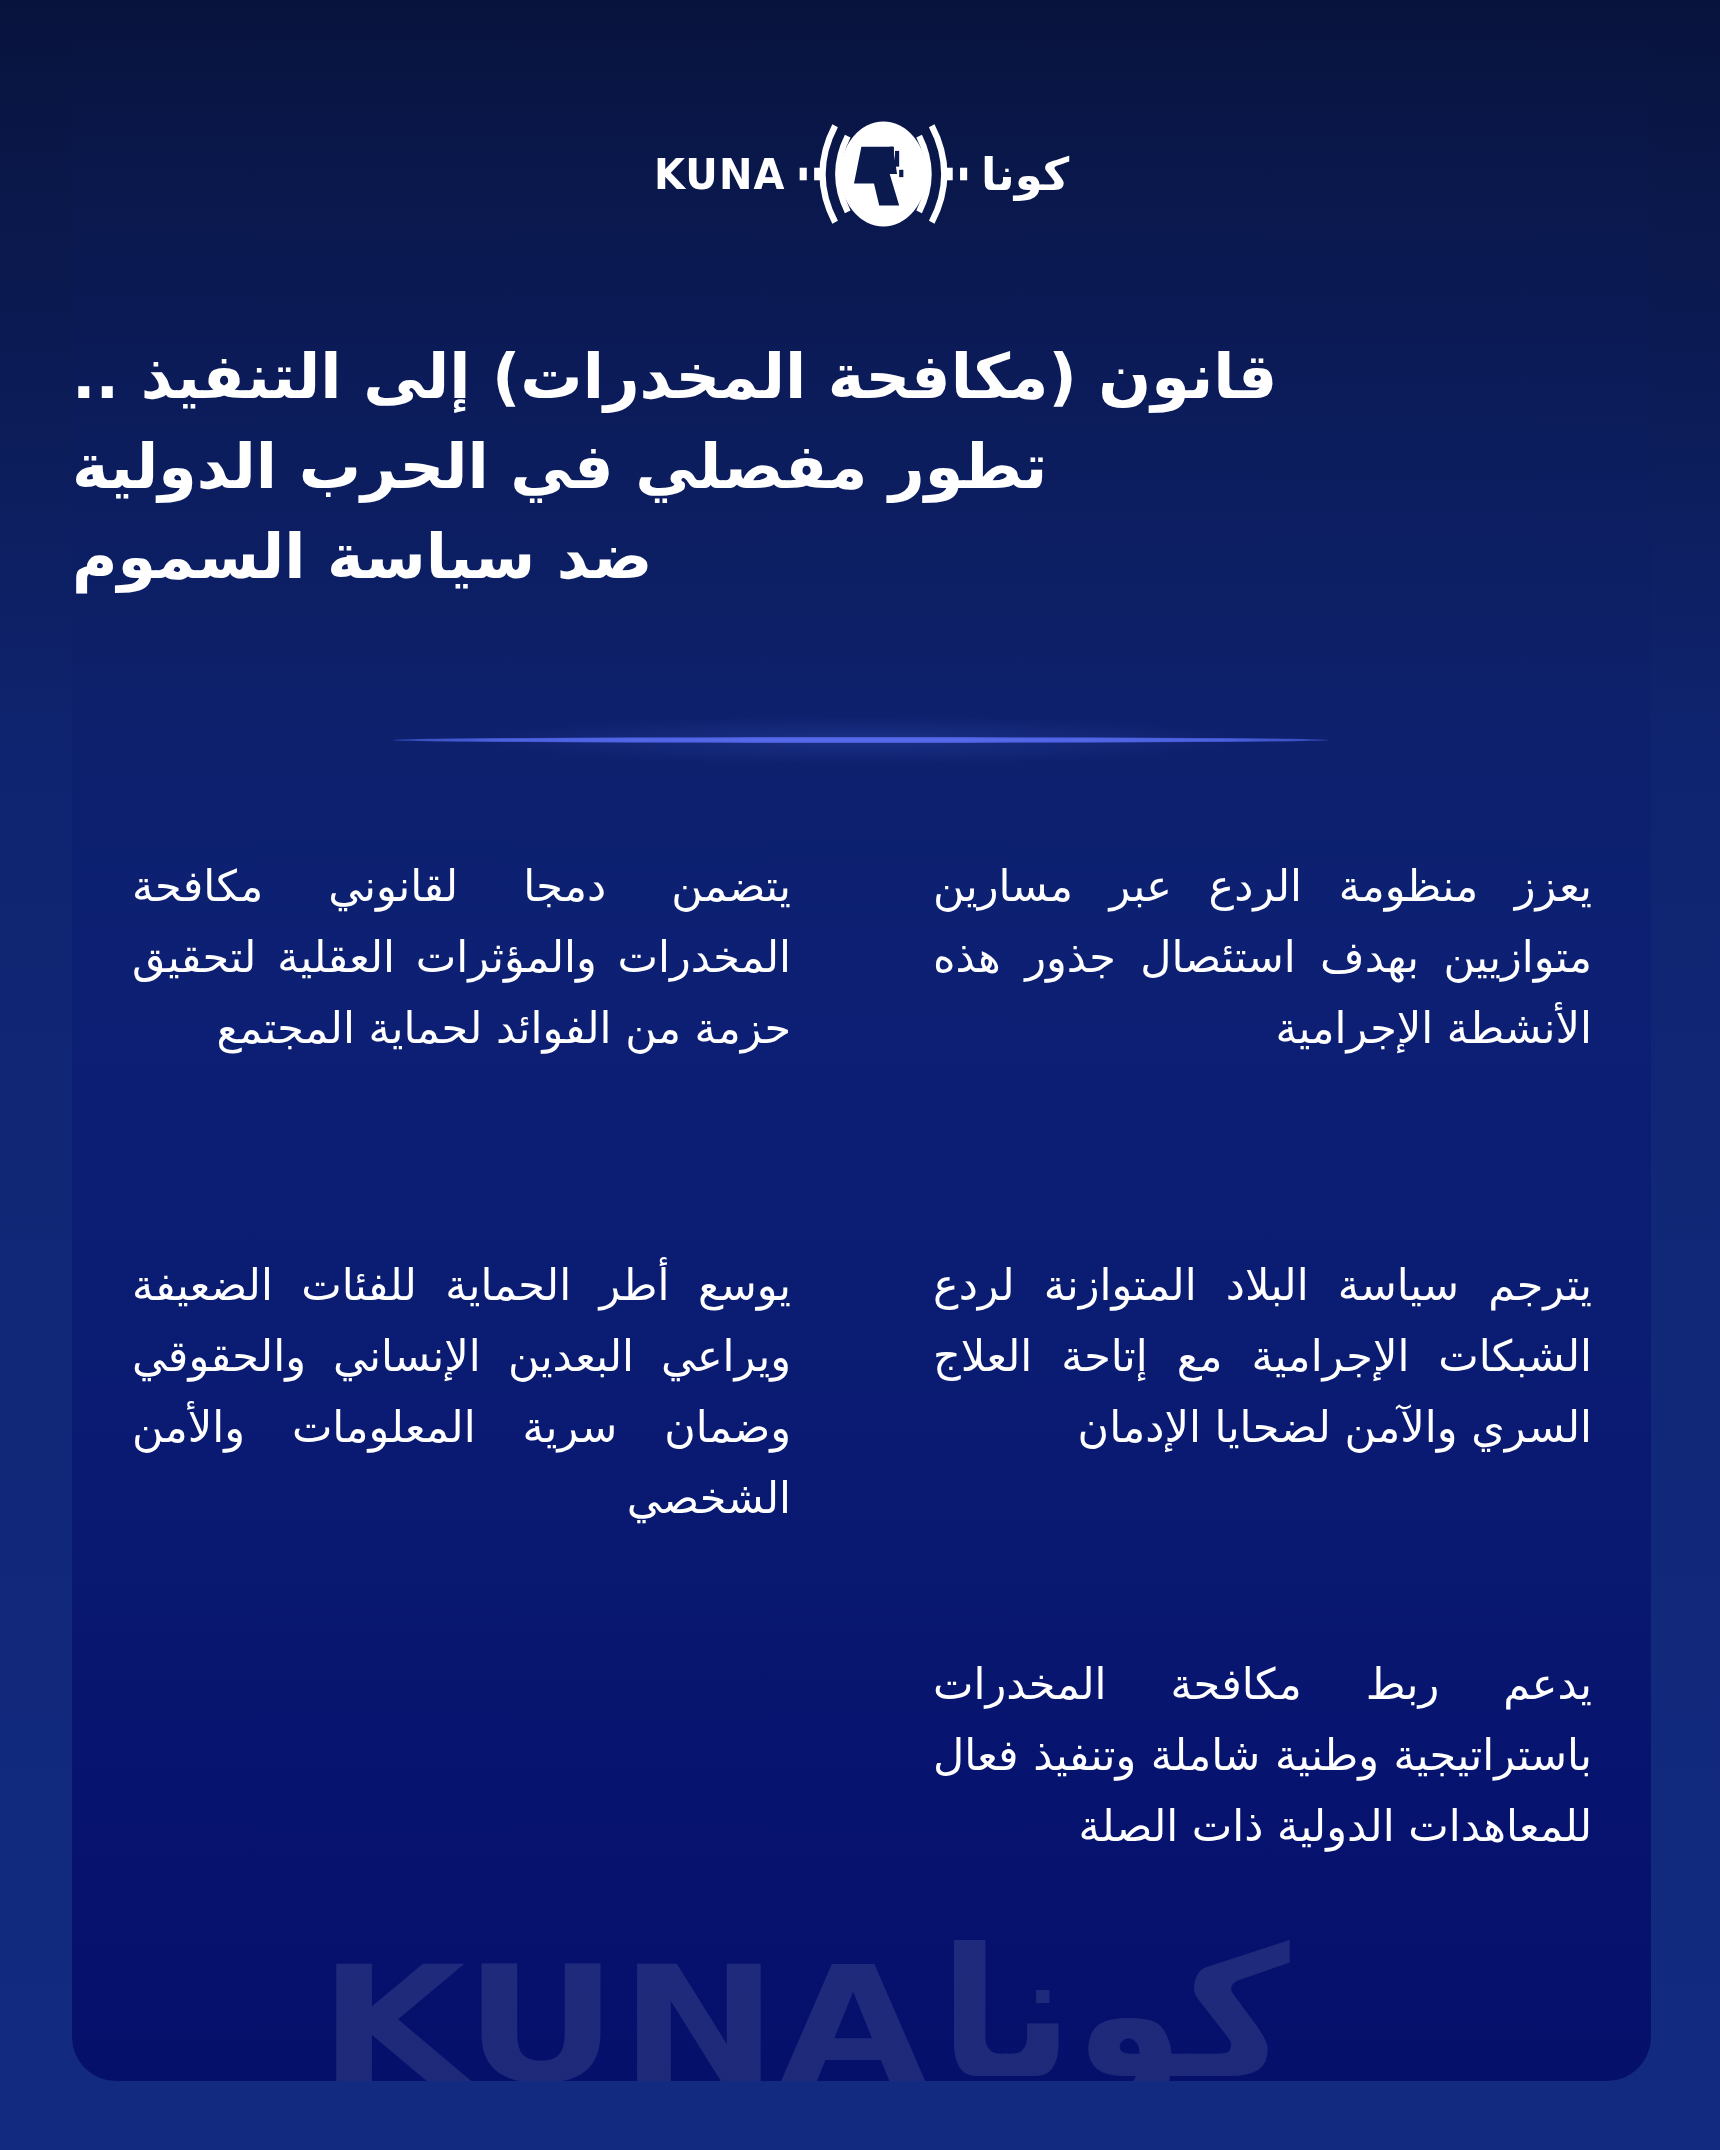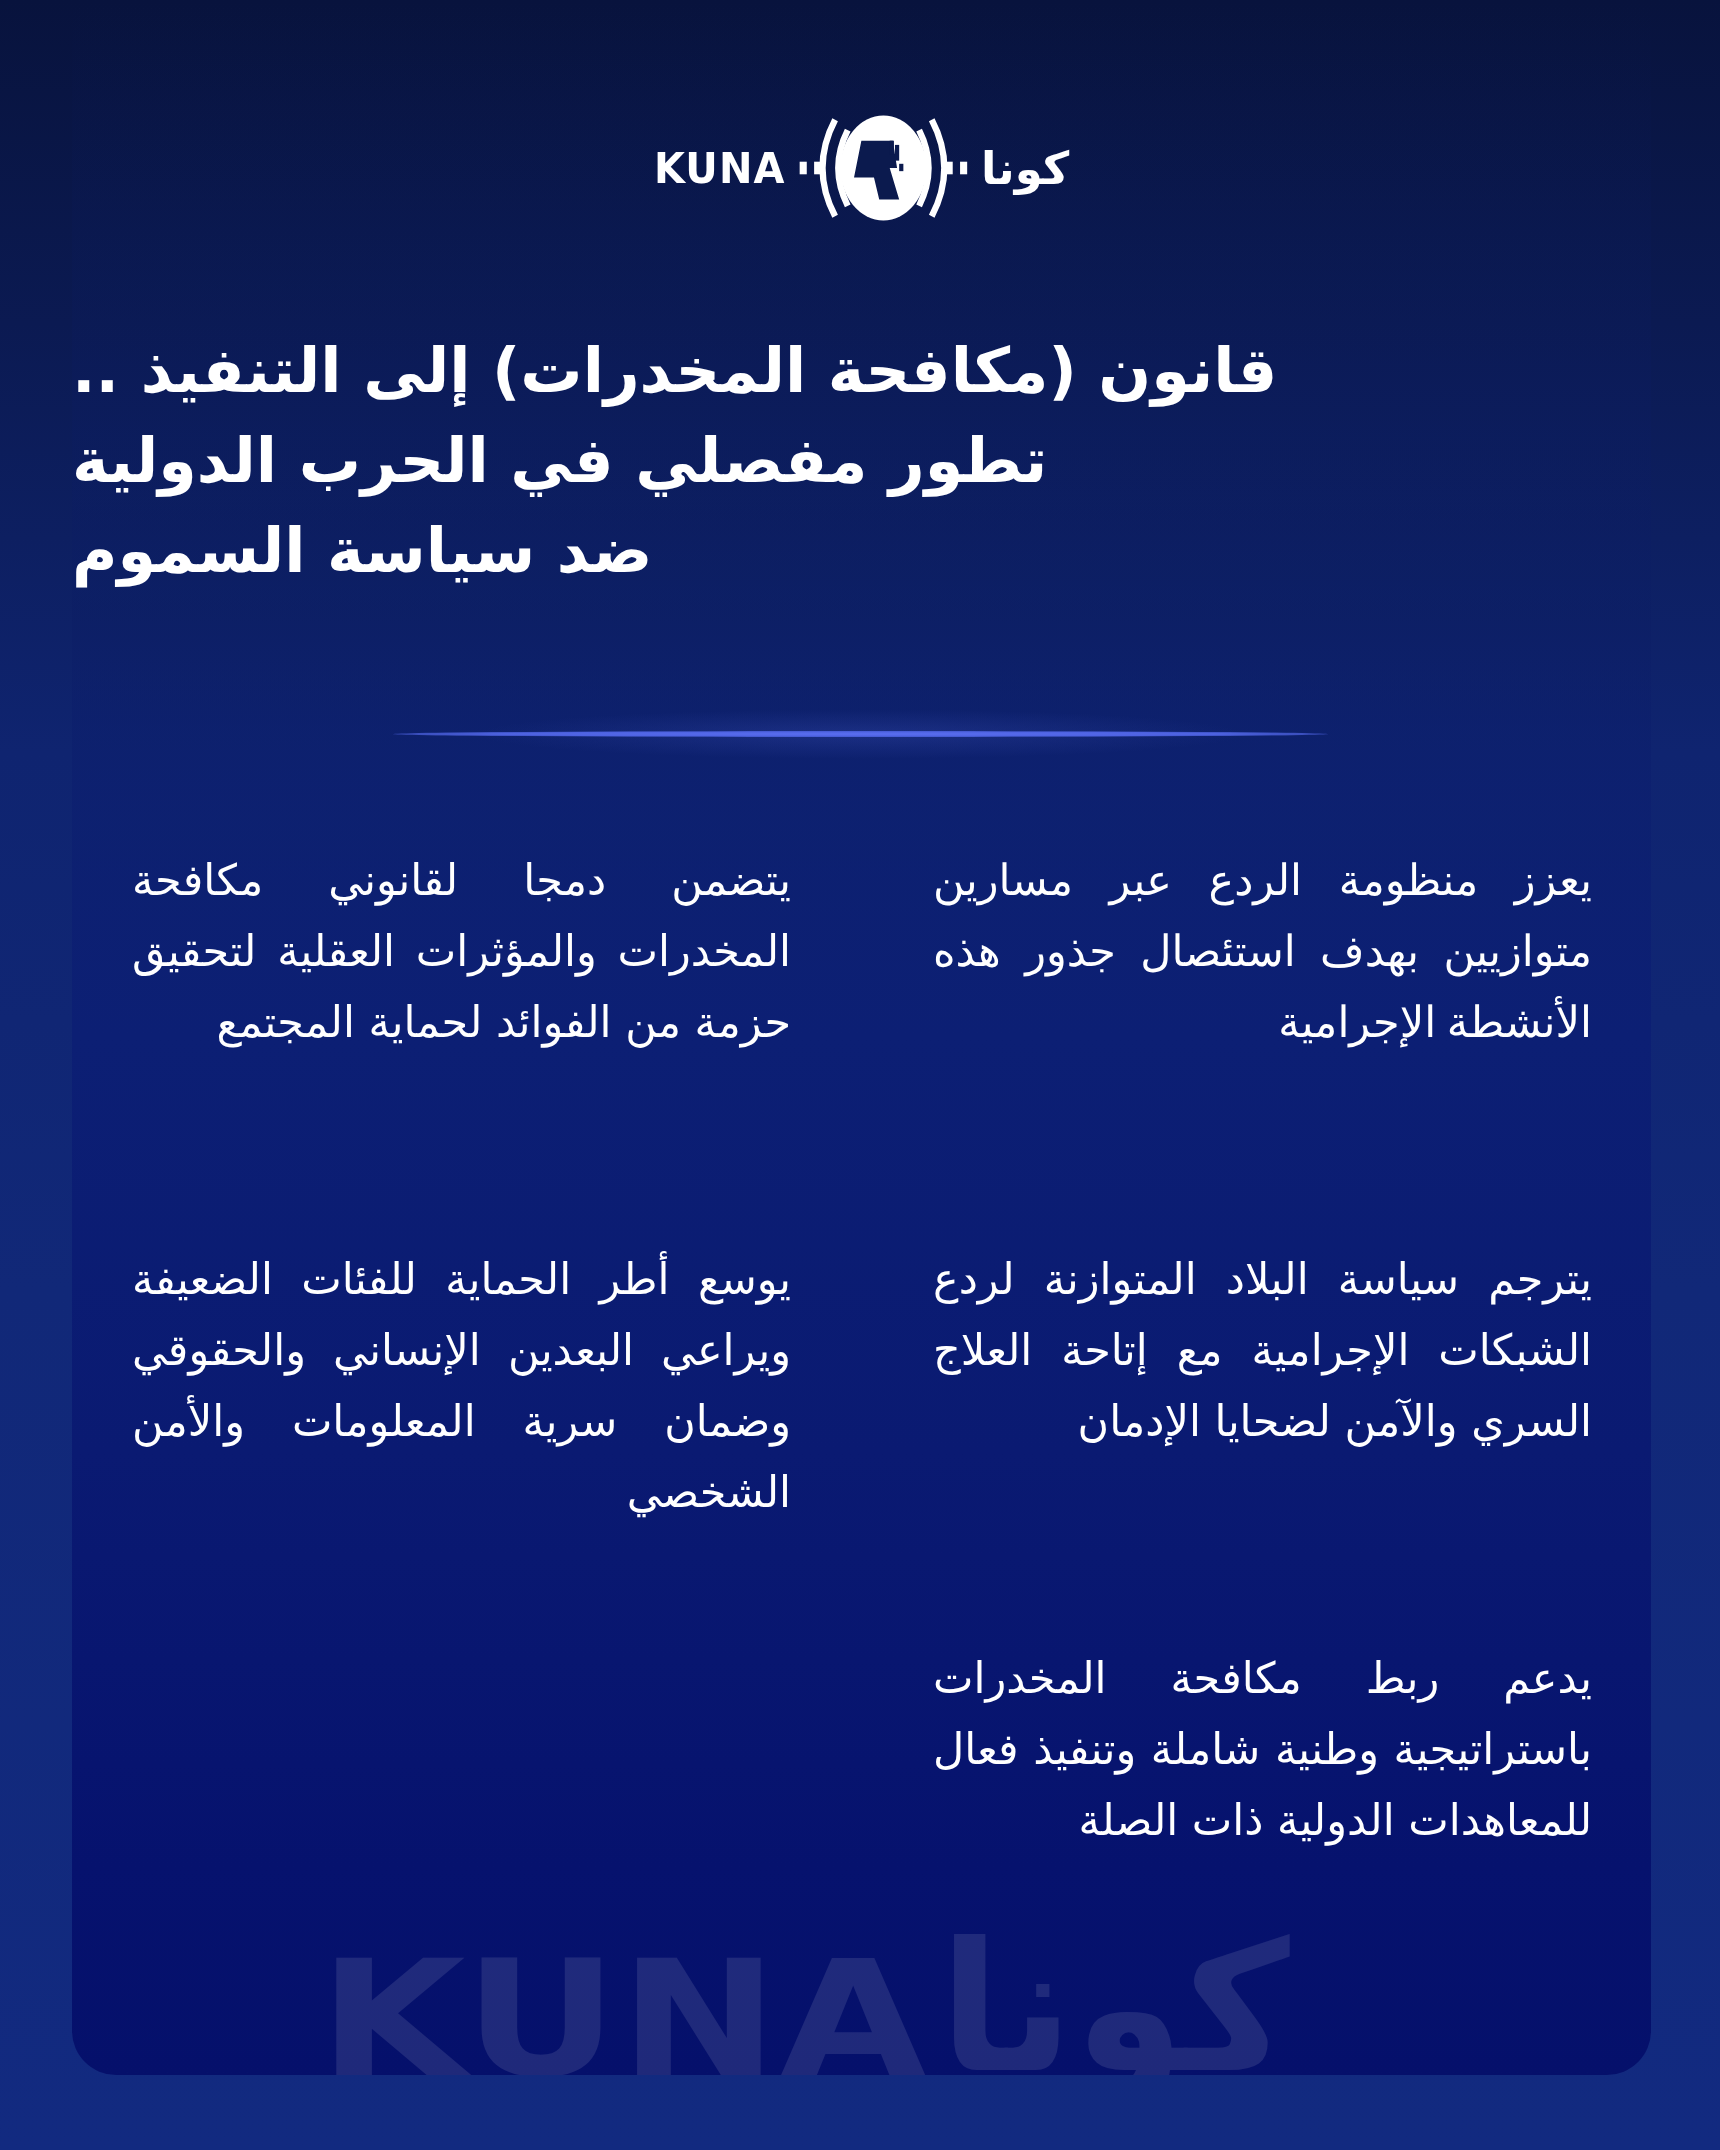"KUNA" .card { top: 0 -> 6px }
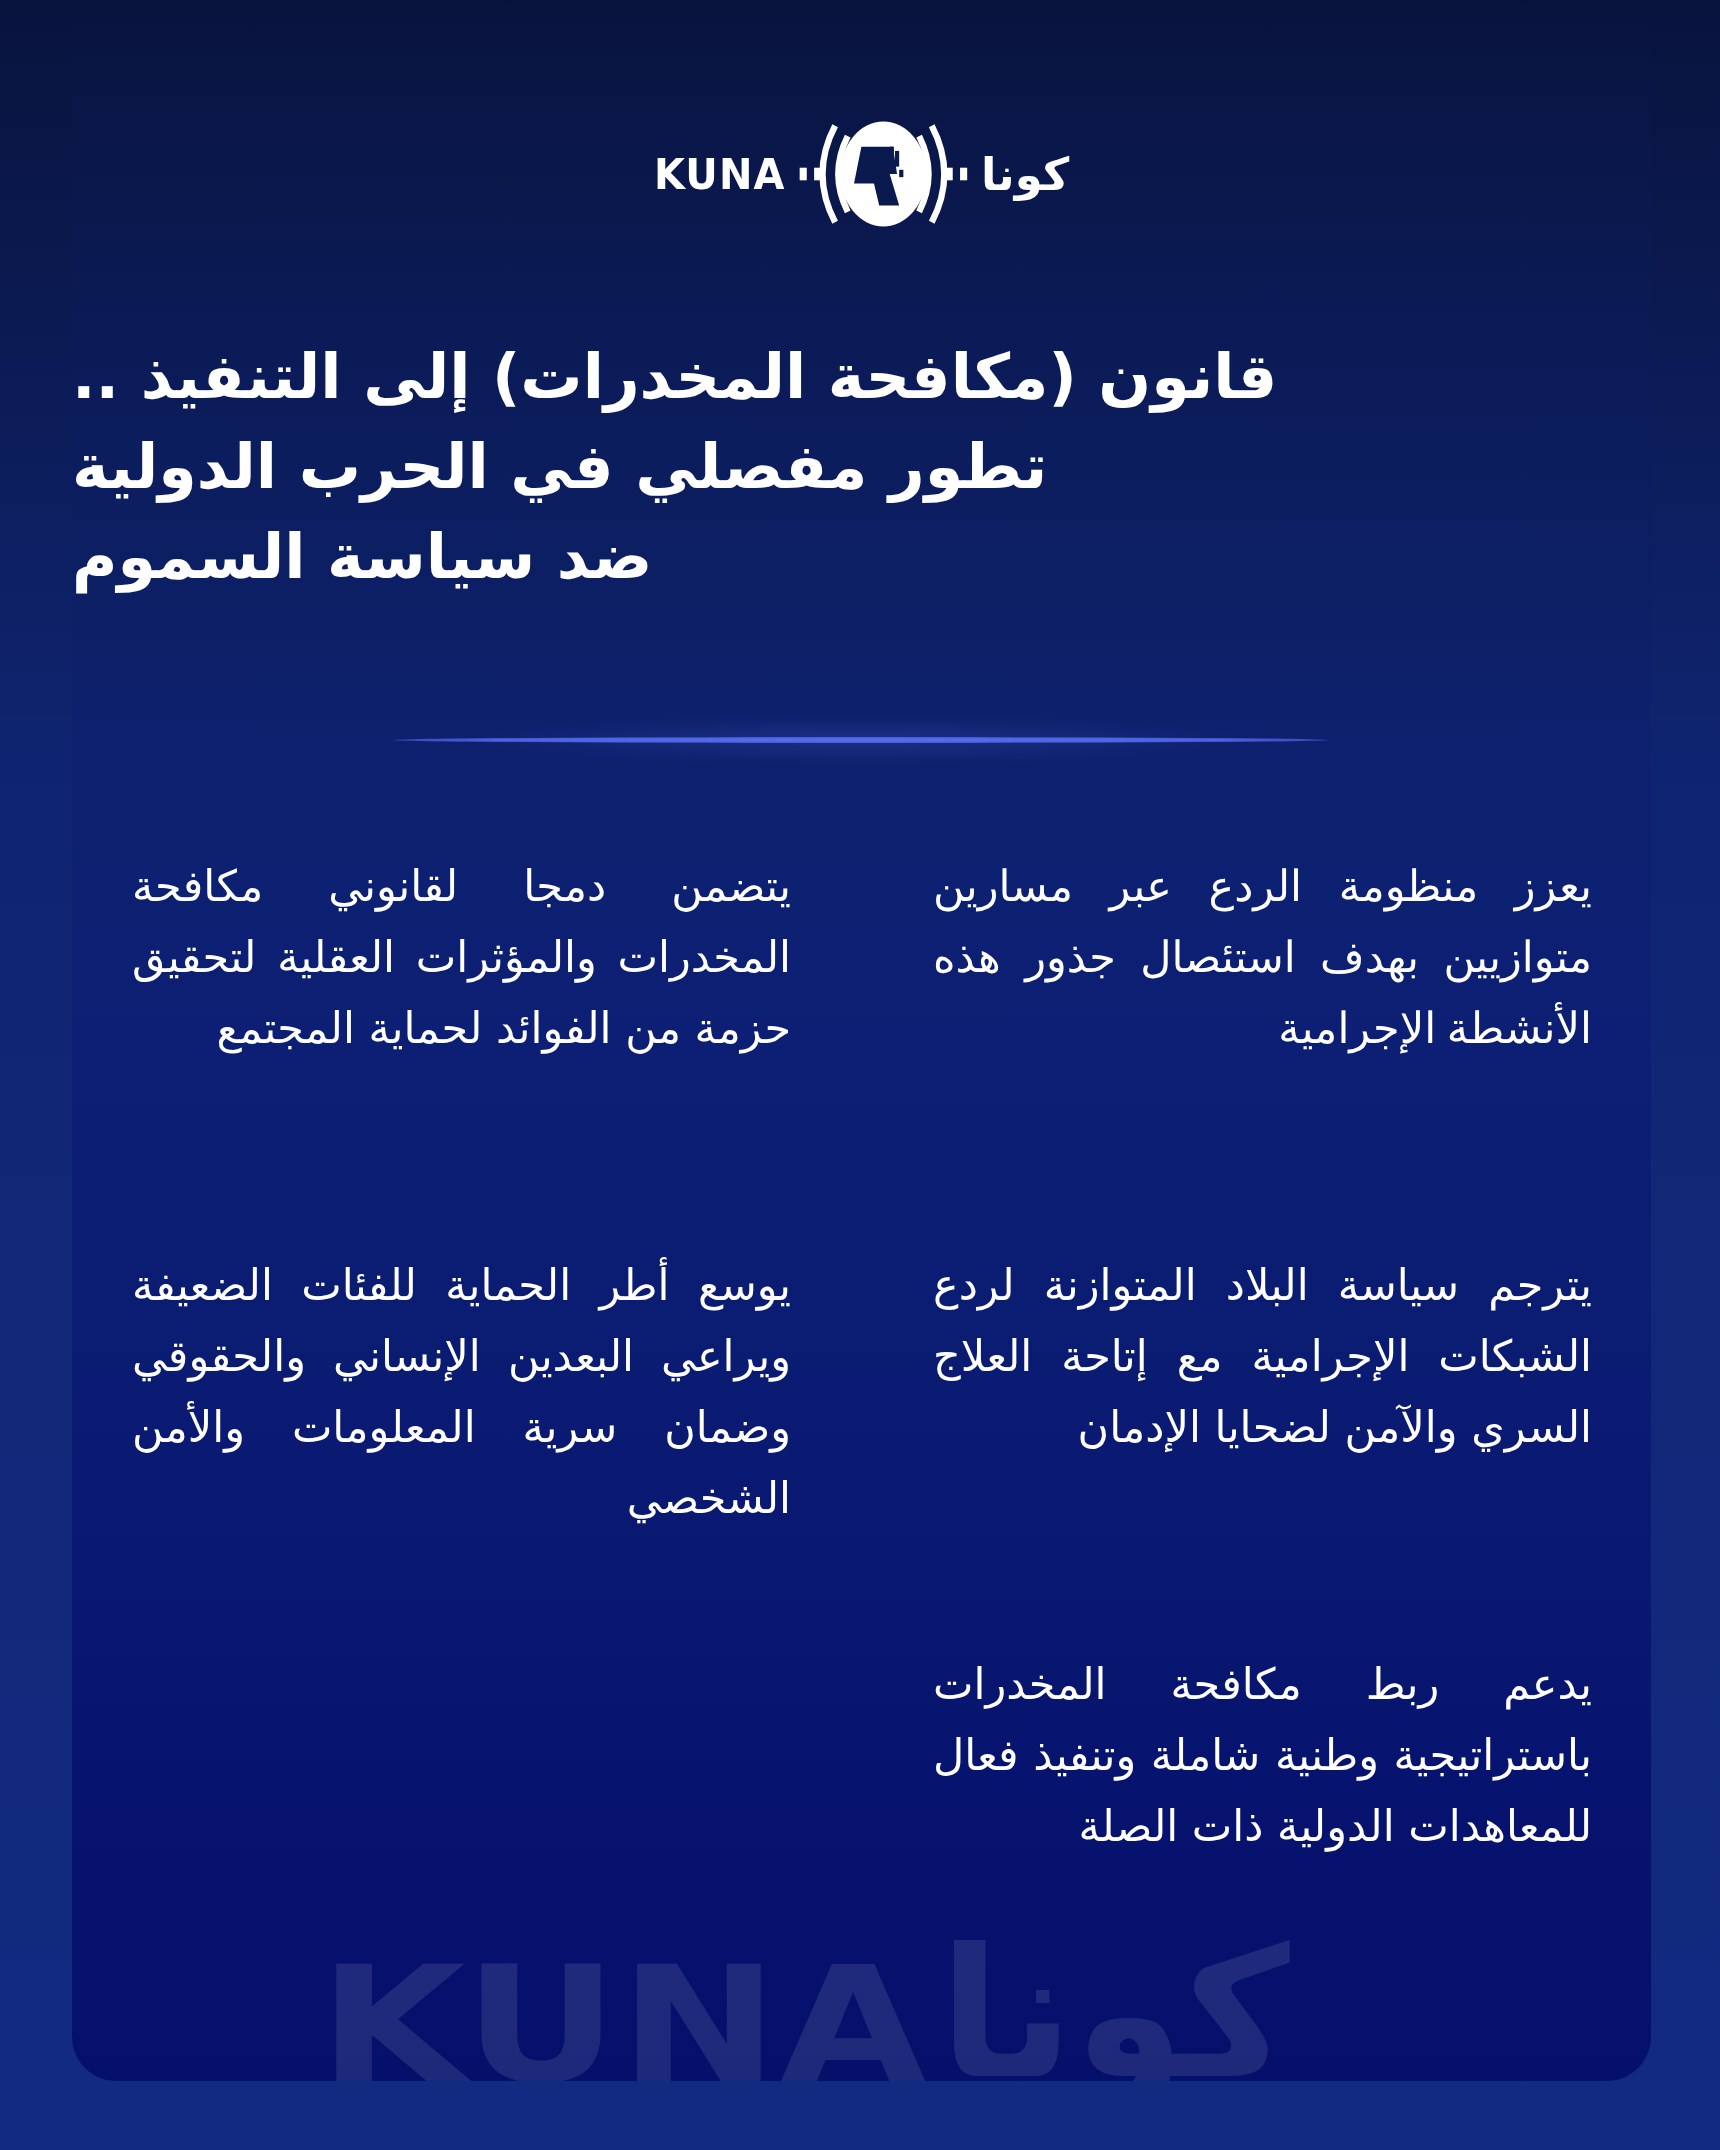"يعزز منظومة الردع عبر مسارين" .point.r1 { font-family: Liberation Serif, serif -> none }
